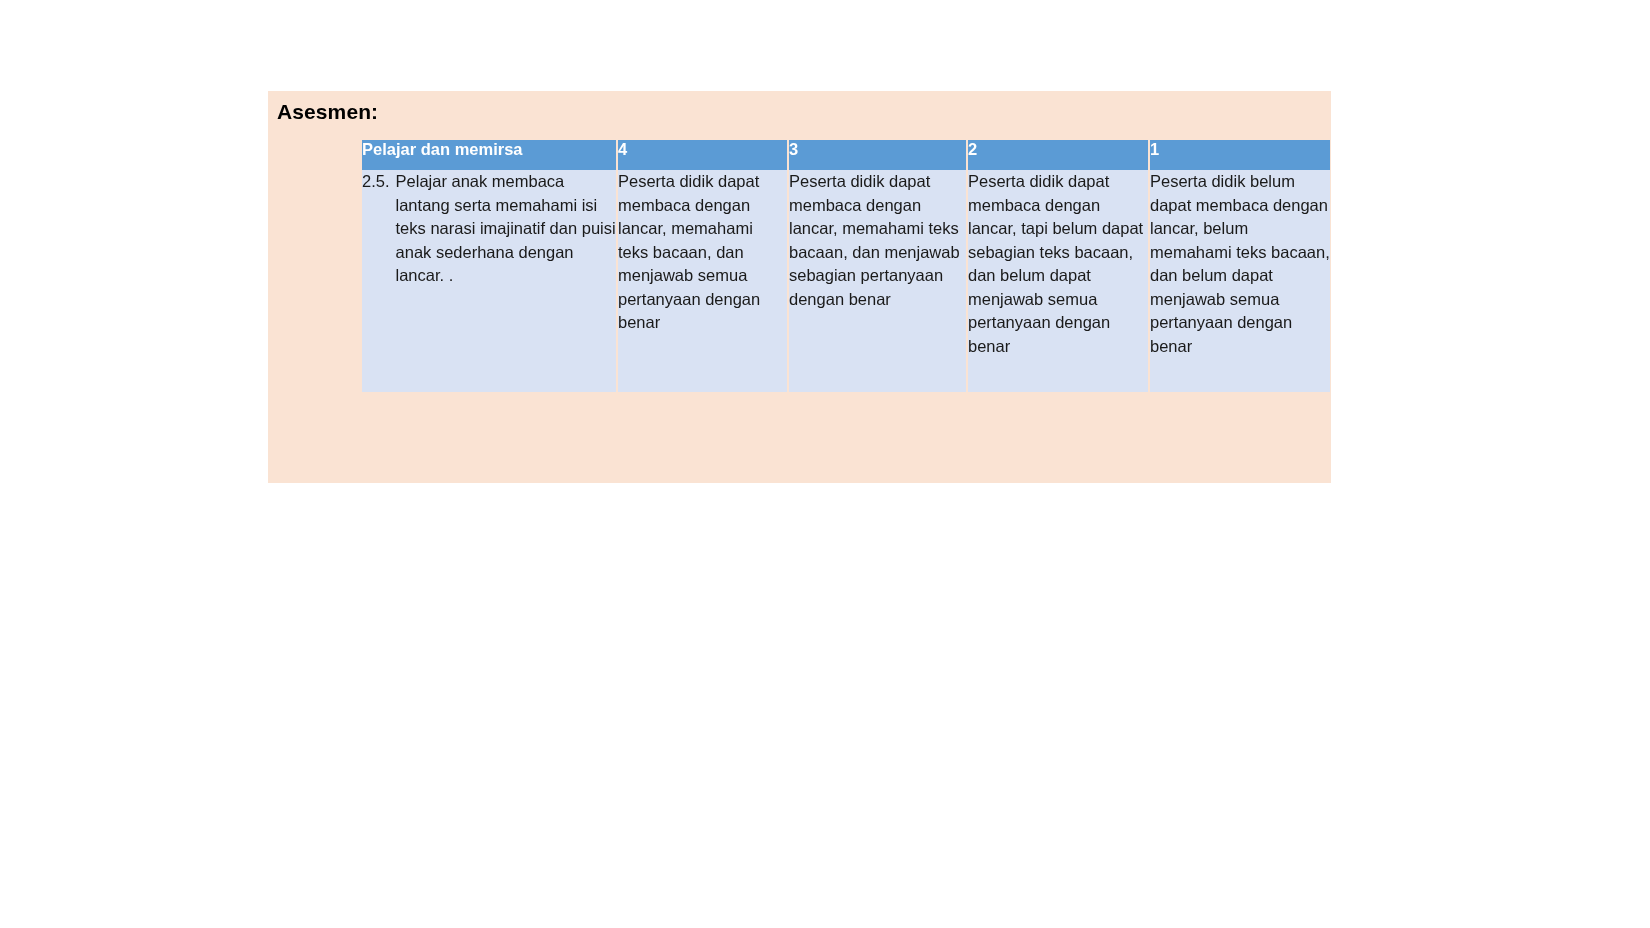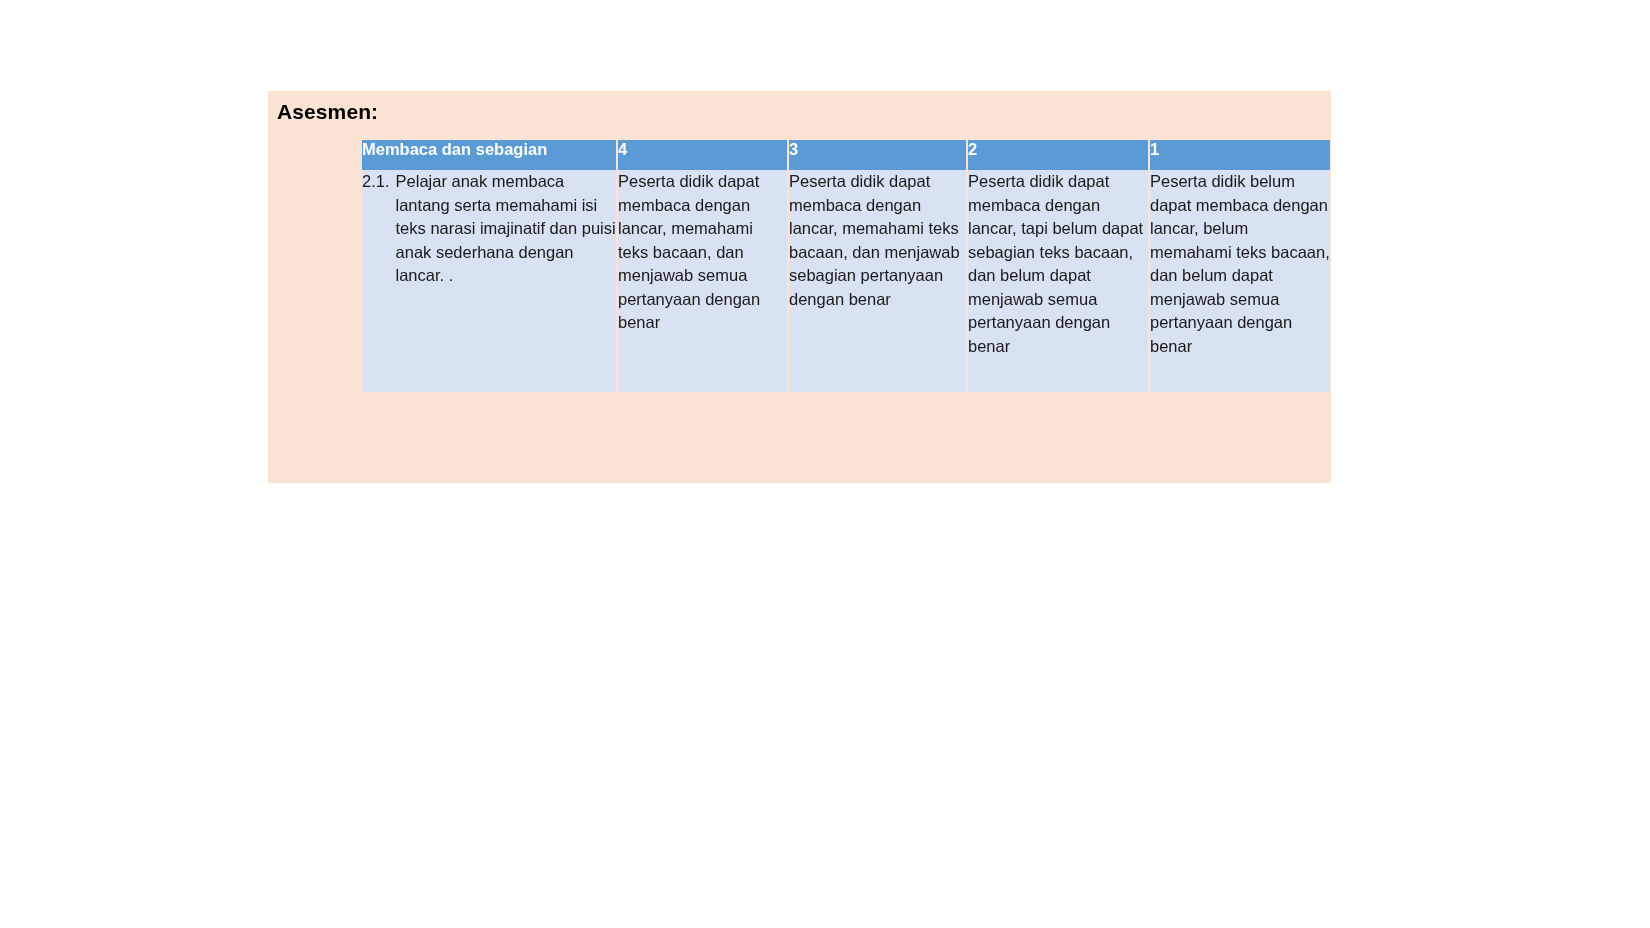"Membaca dan sebagian" th.hdr-cell { text: Membaca dan sebagian -> Pelajar dan memirsa }
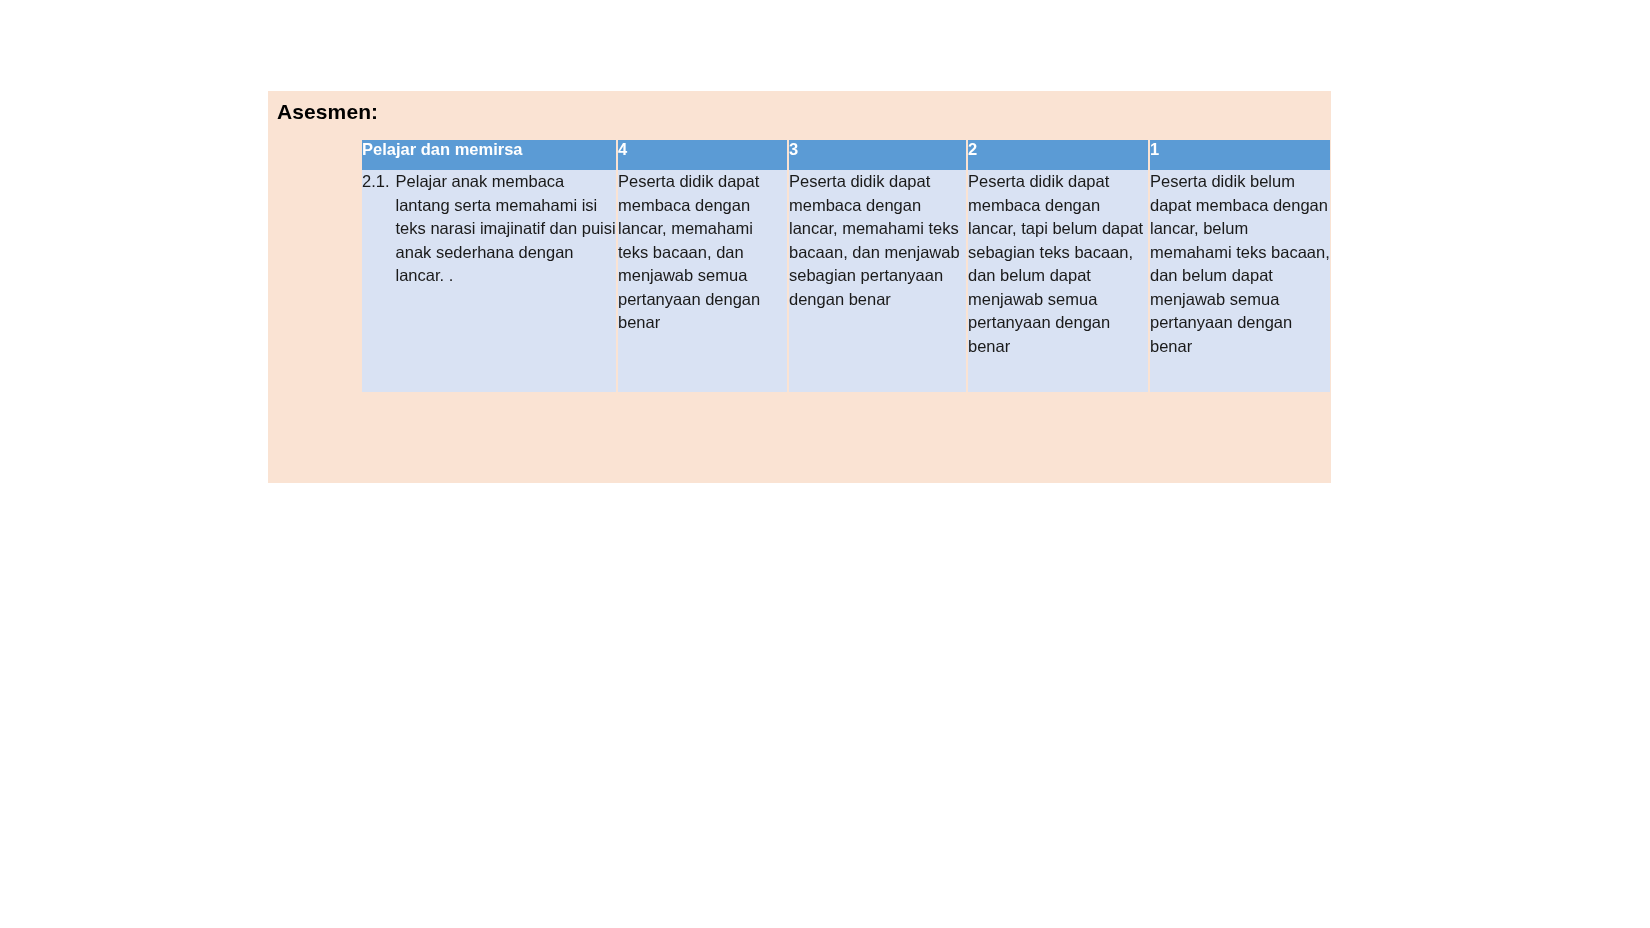"2.1." span.num { text: 2.1 -> 2.5 }
